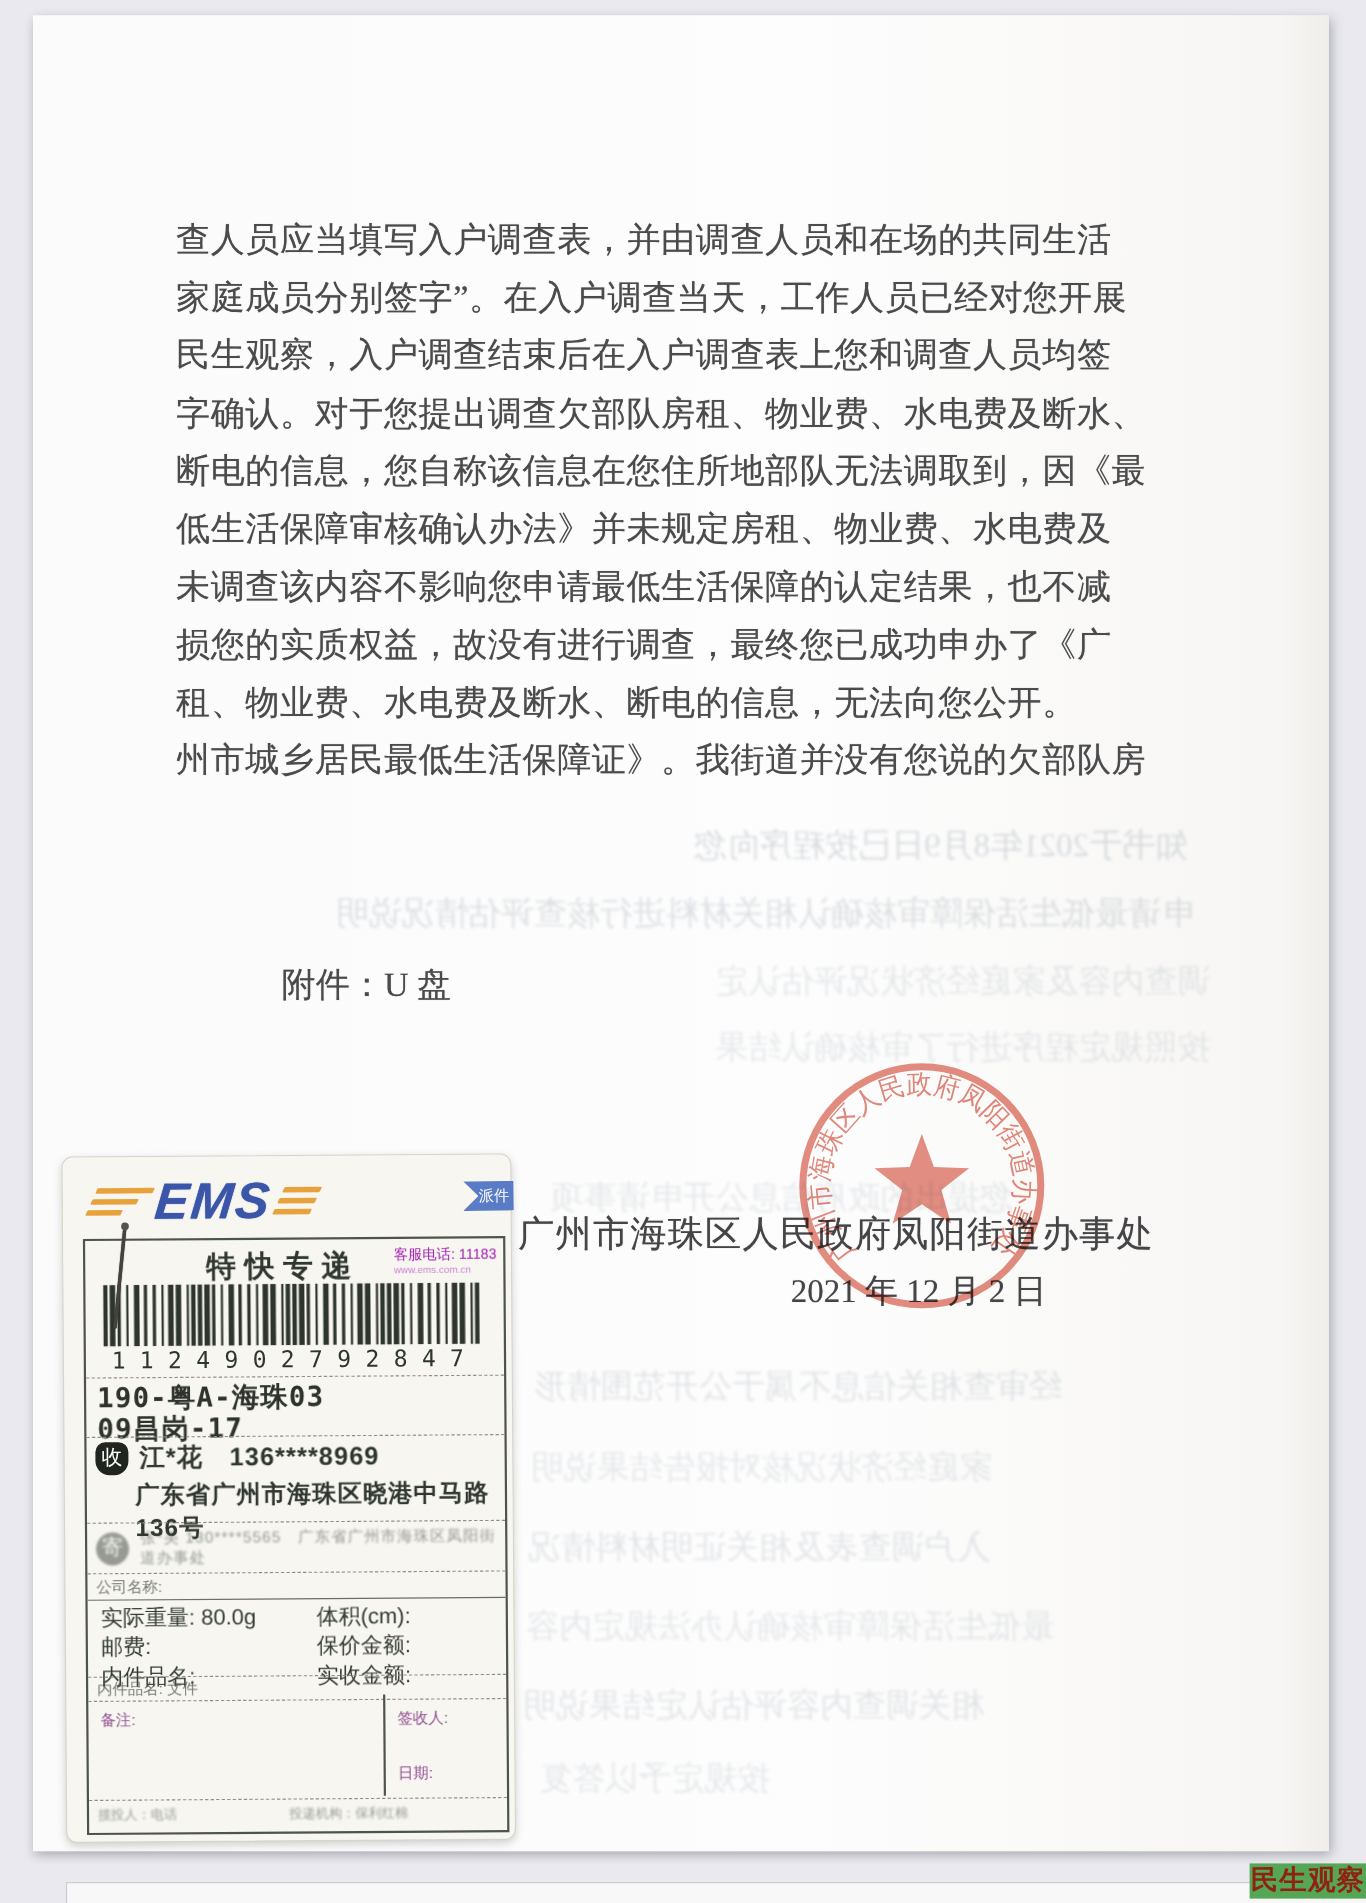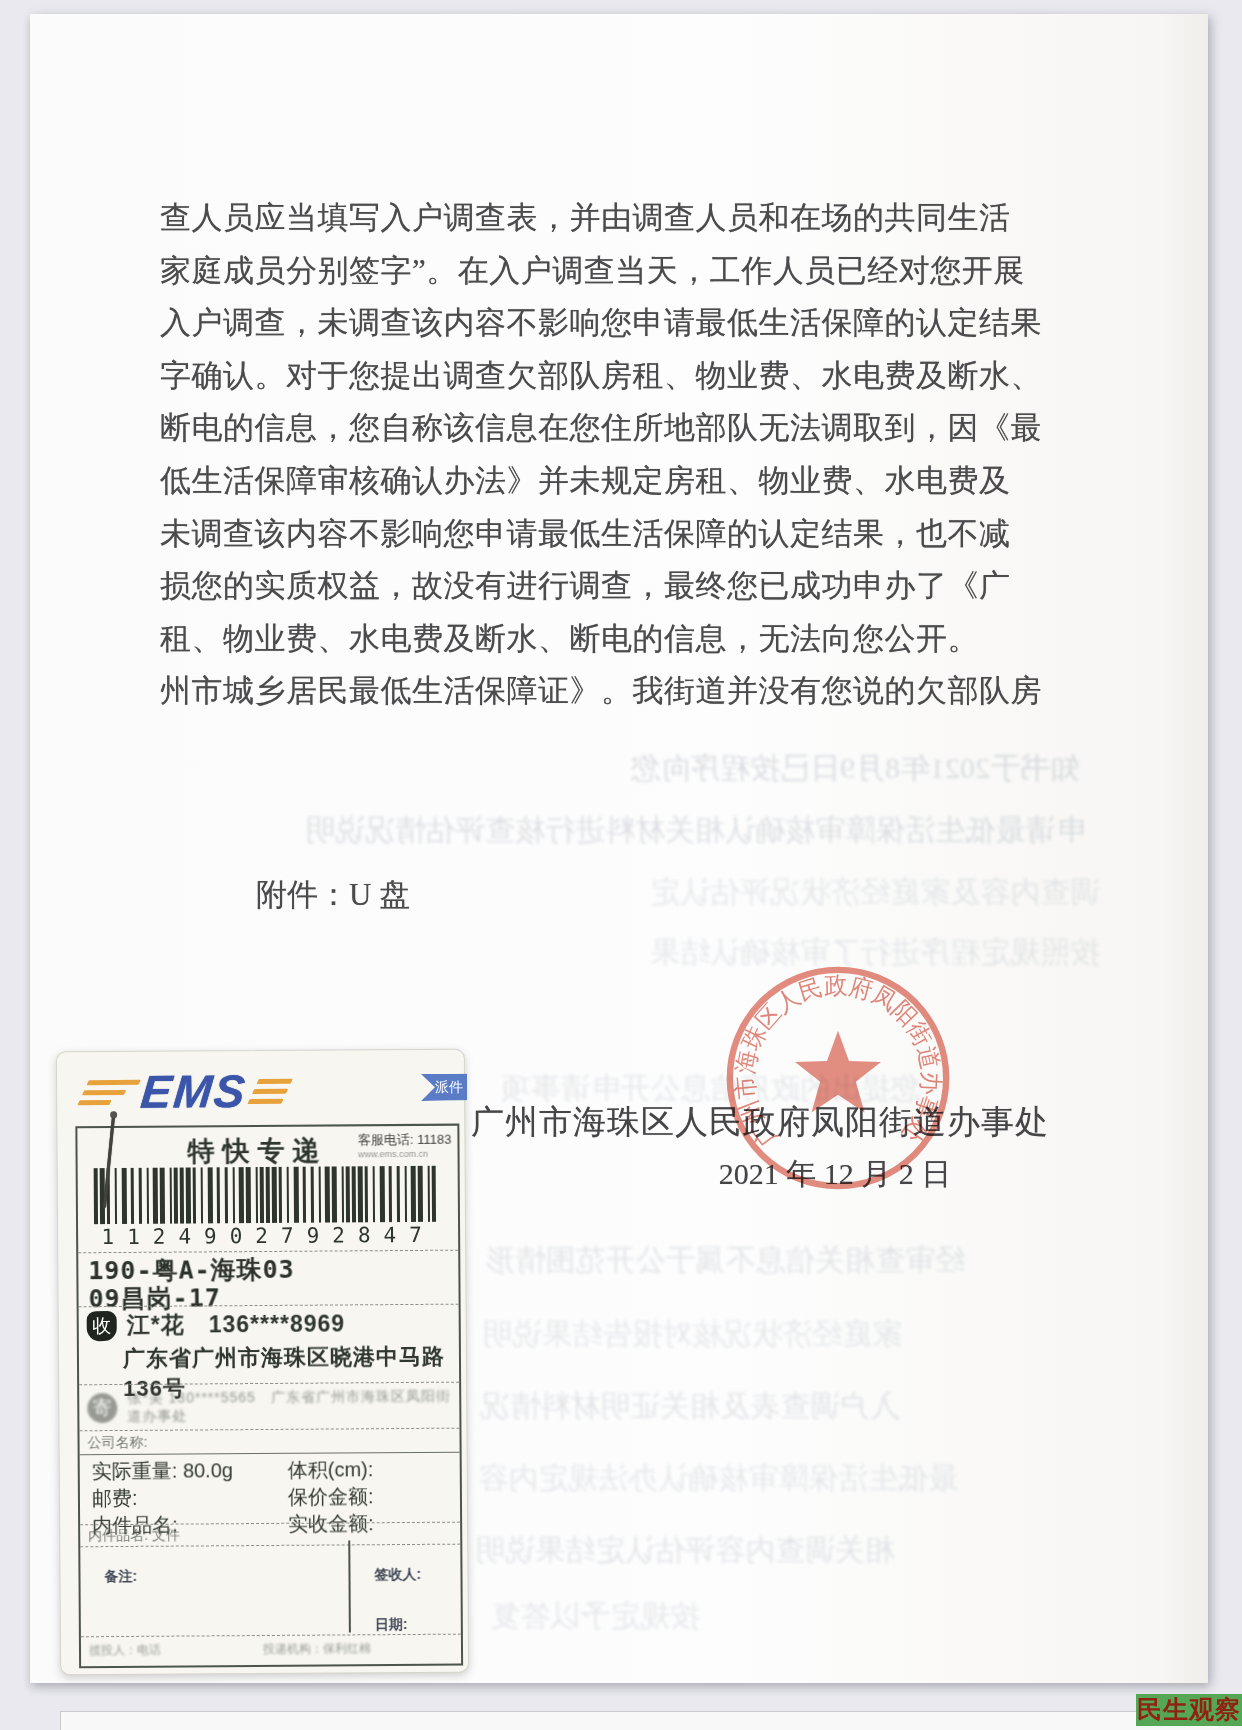"入户调查，未调查该内容不影响您申请最低生活保障的认定结果" p { text: 入户调查，未调查该内容不影响您申请最低生活保障的认定结果 -> 民生观察，入户调查结束后在入户调查表上您和调查人员均签 }
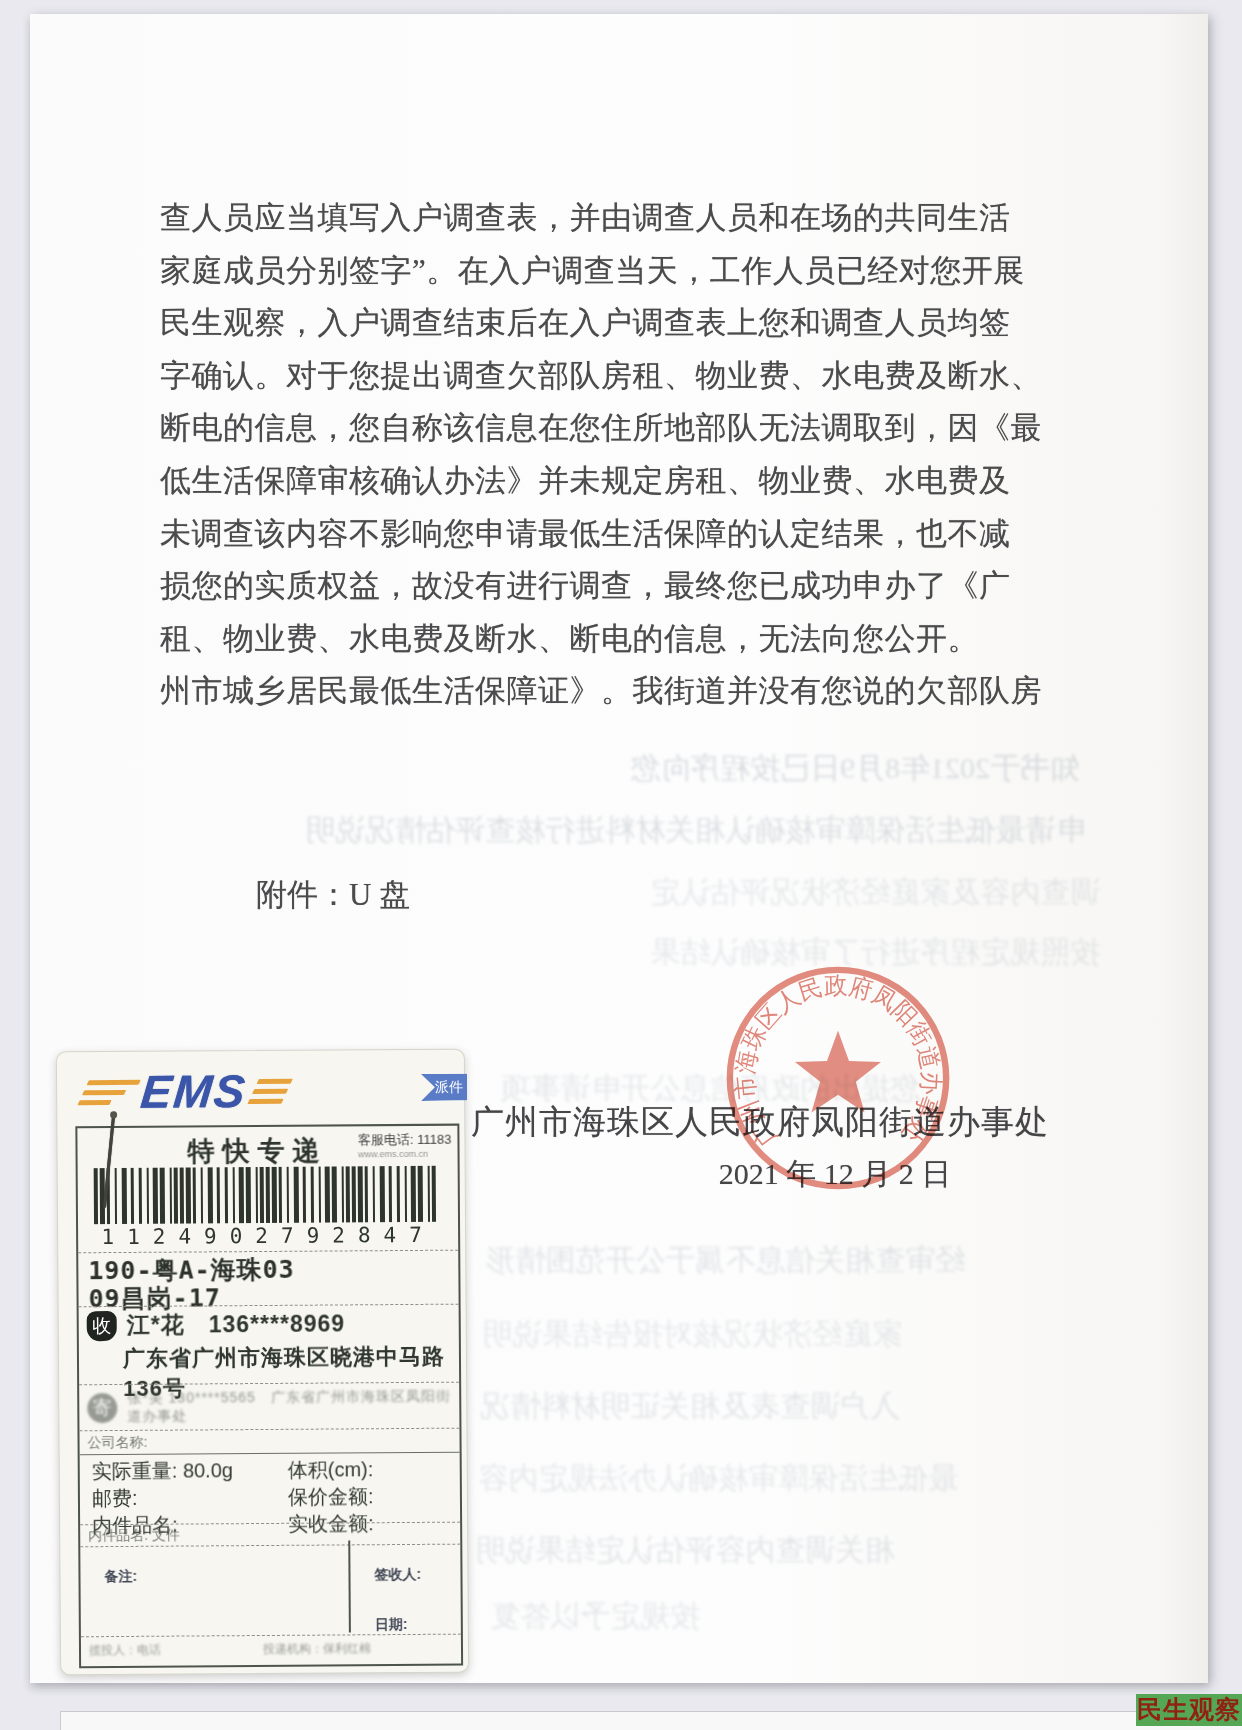"客服电话: 11183" .f-phone { color: #404040 -> #a21caf }
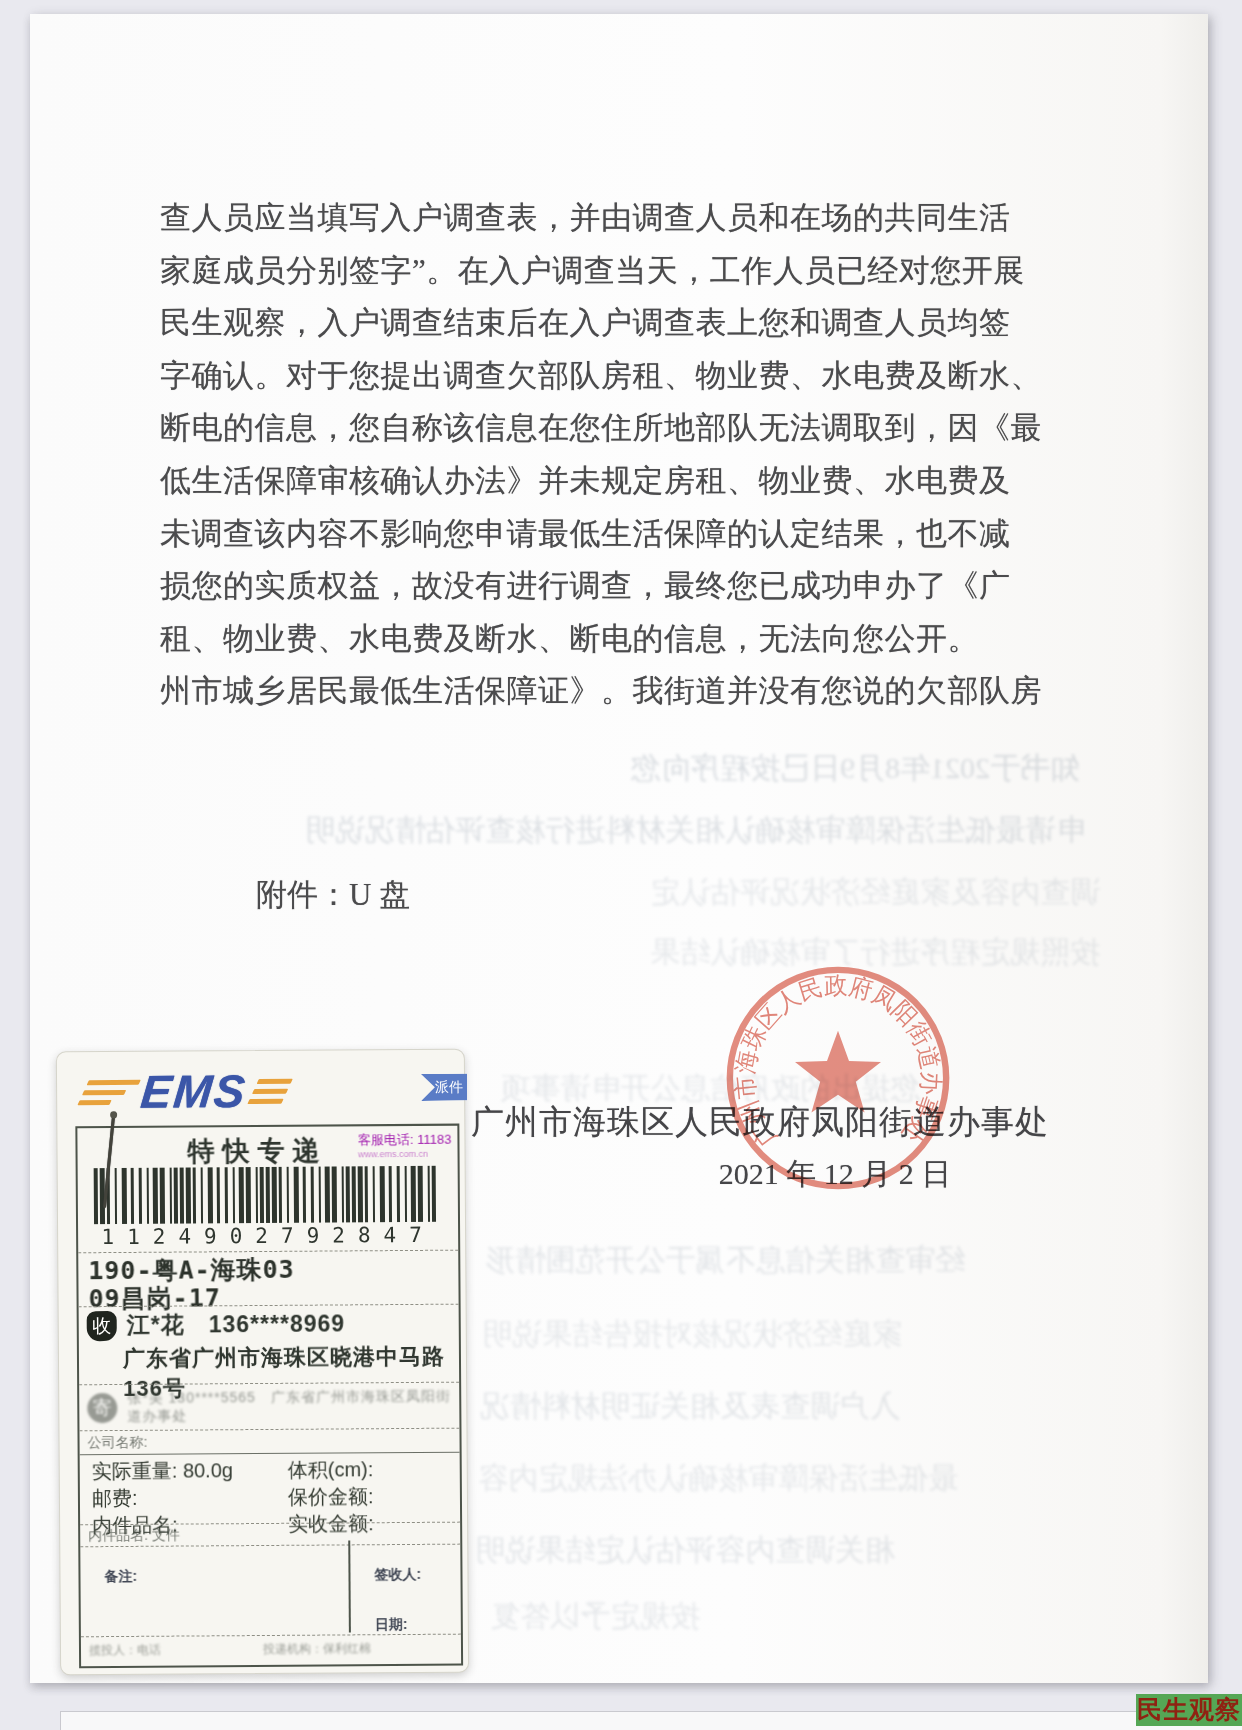"备注:" .lbl-s { color: #0f172a -> #701a75; font-weight: bold -> none; margin: 16px -> 3px }
